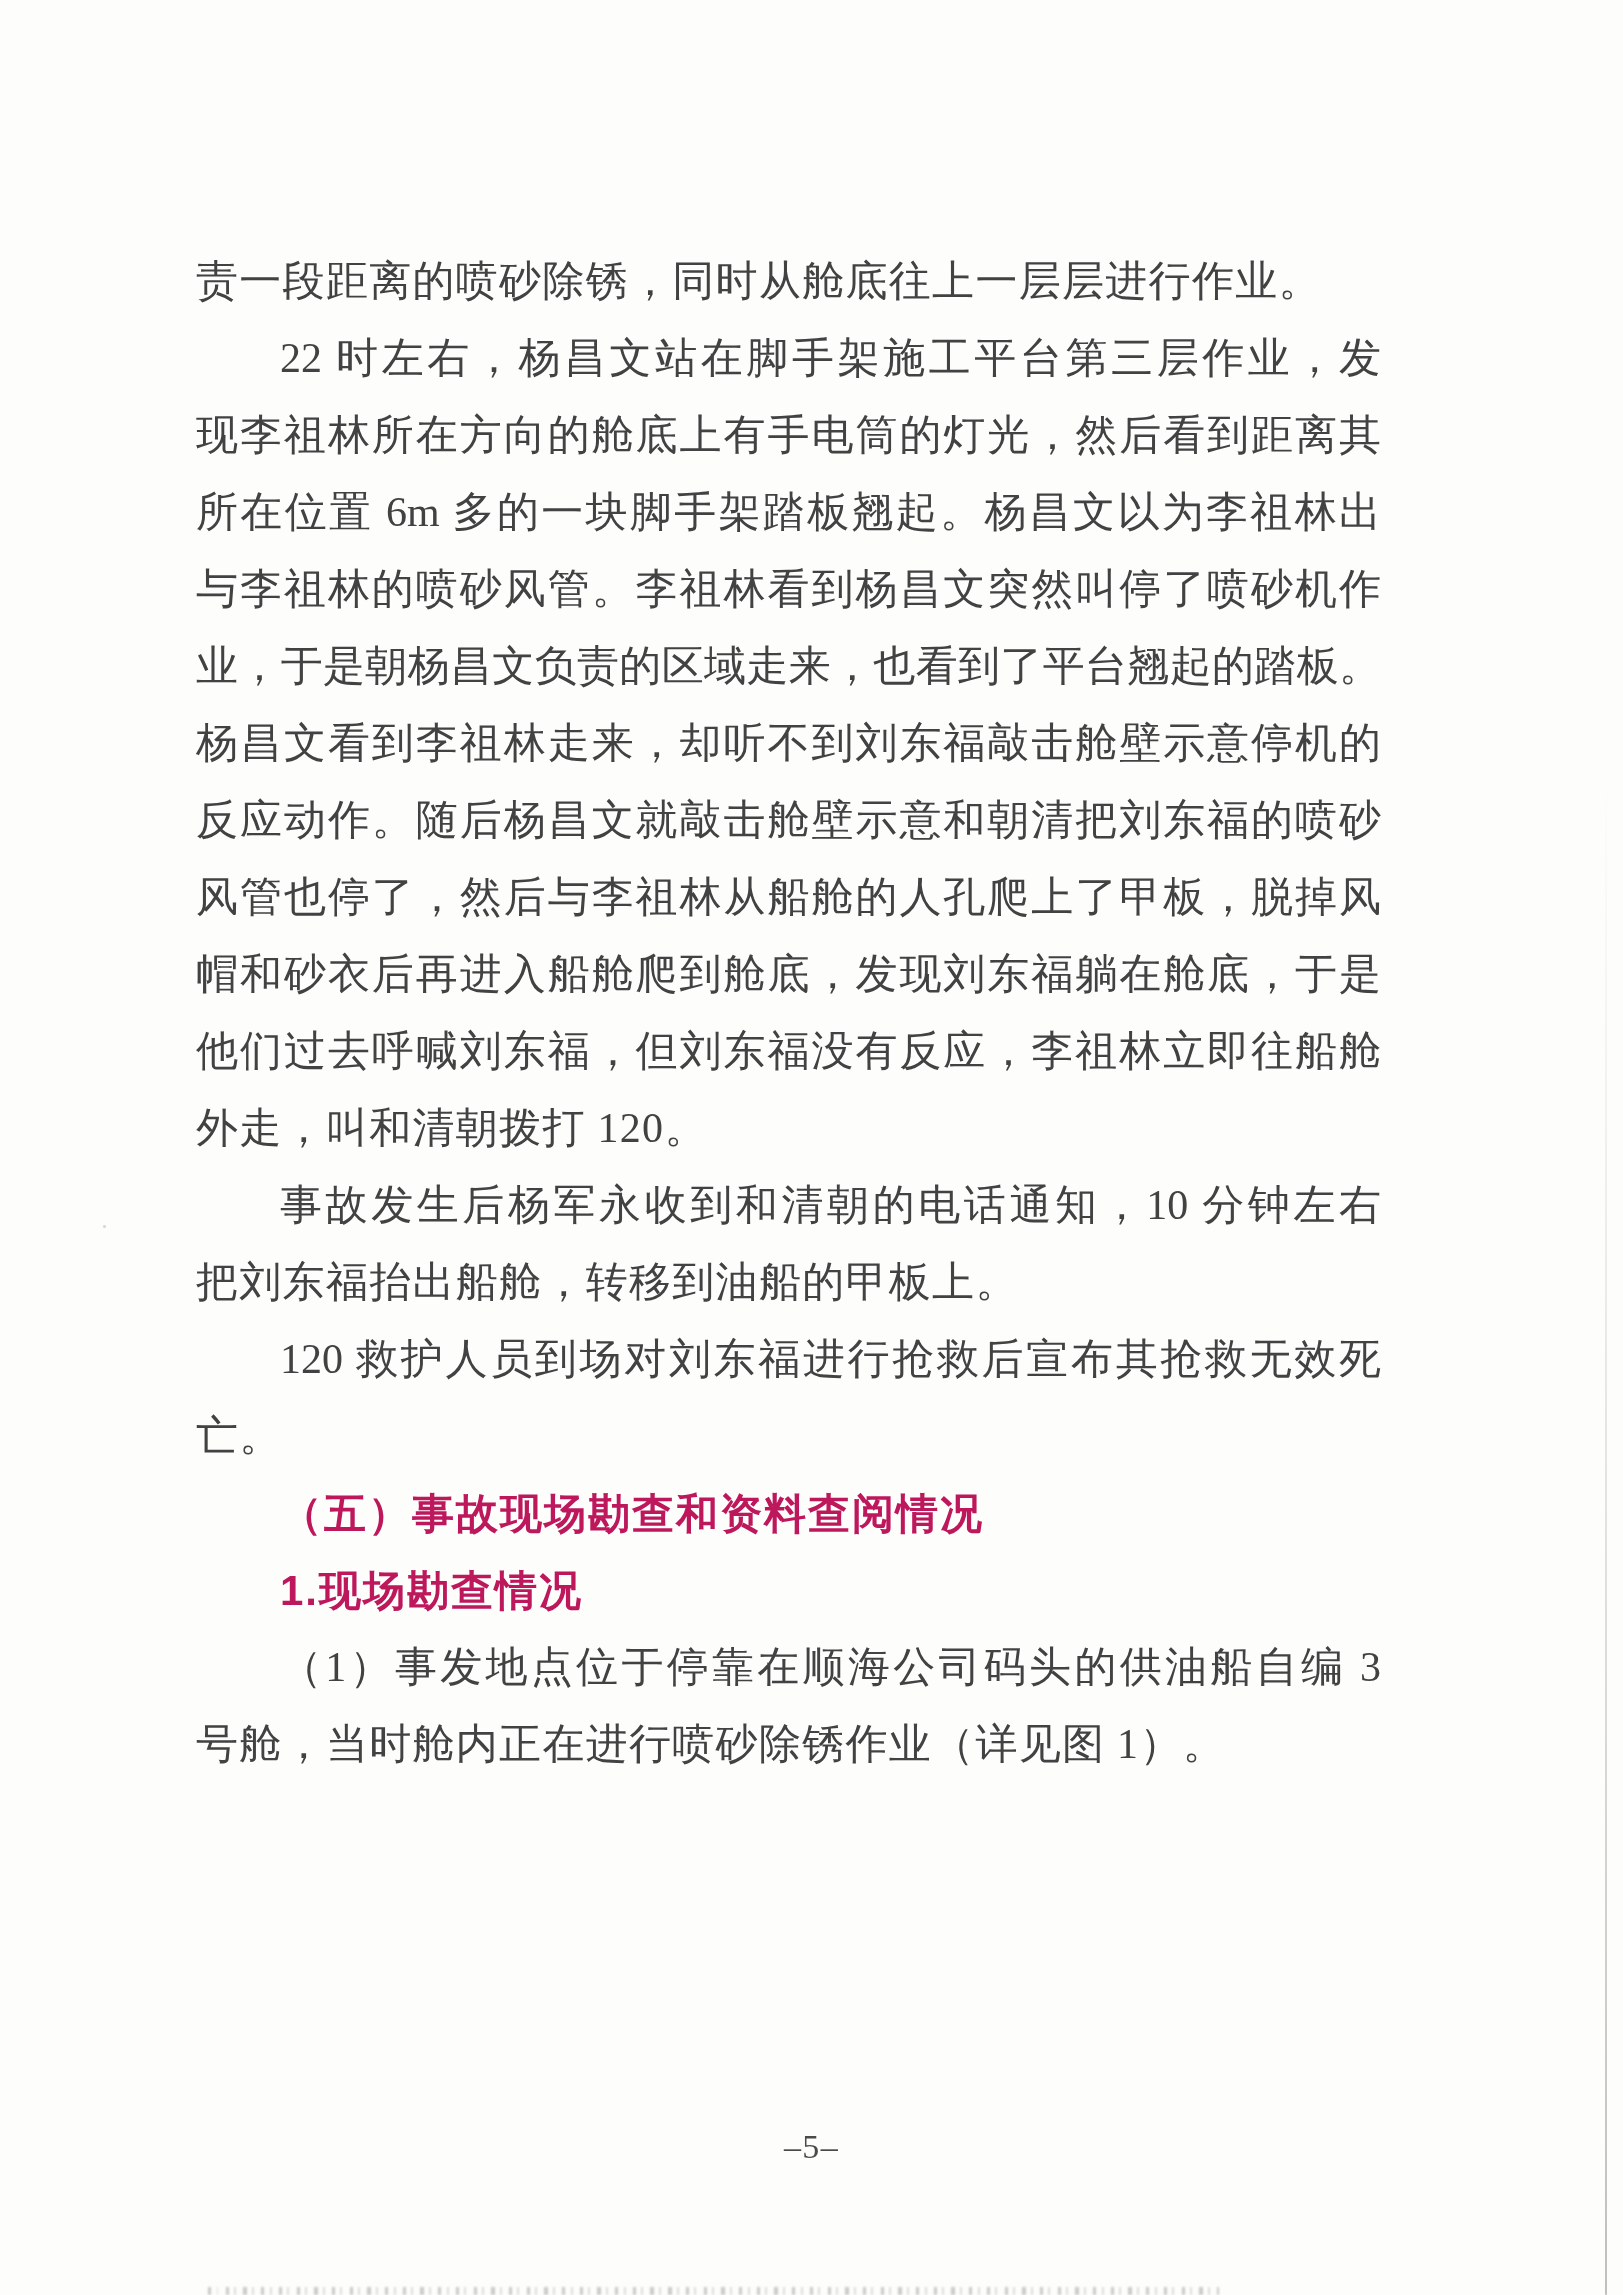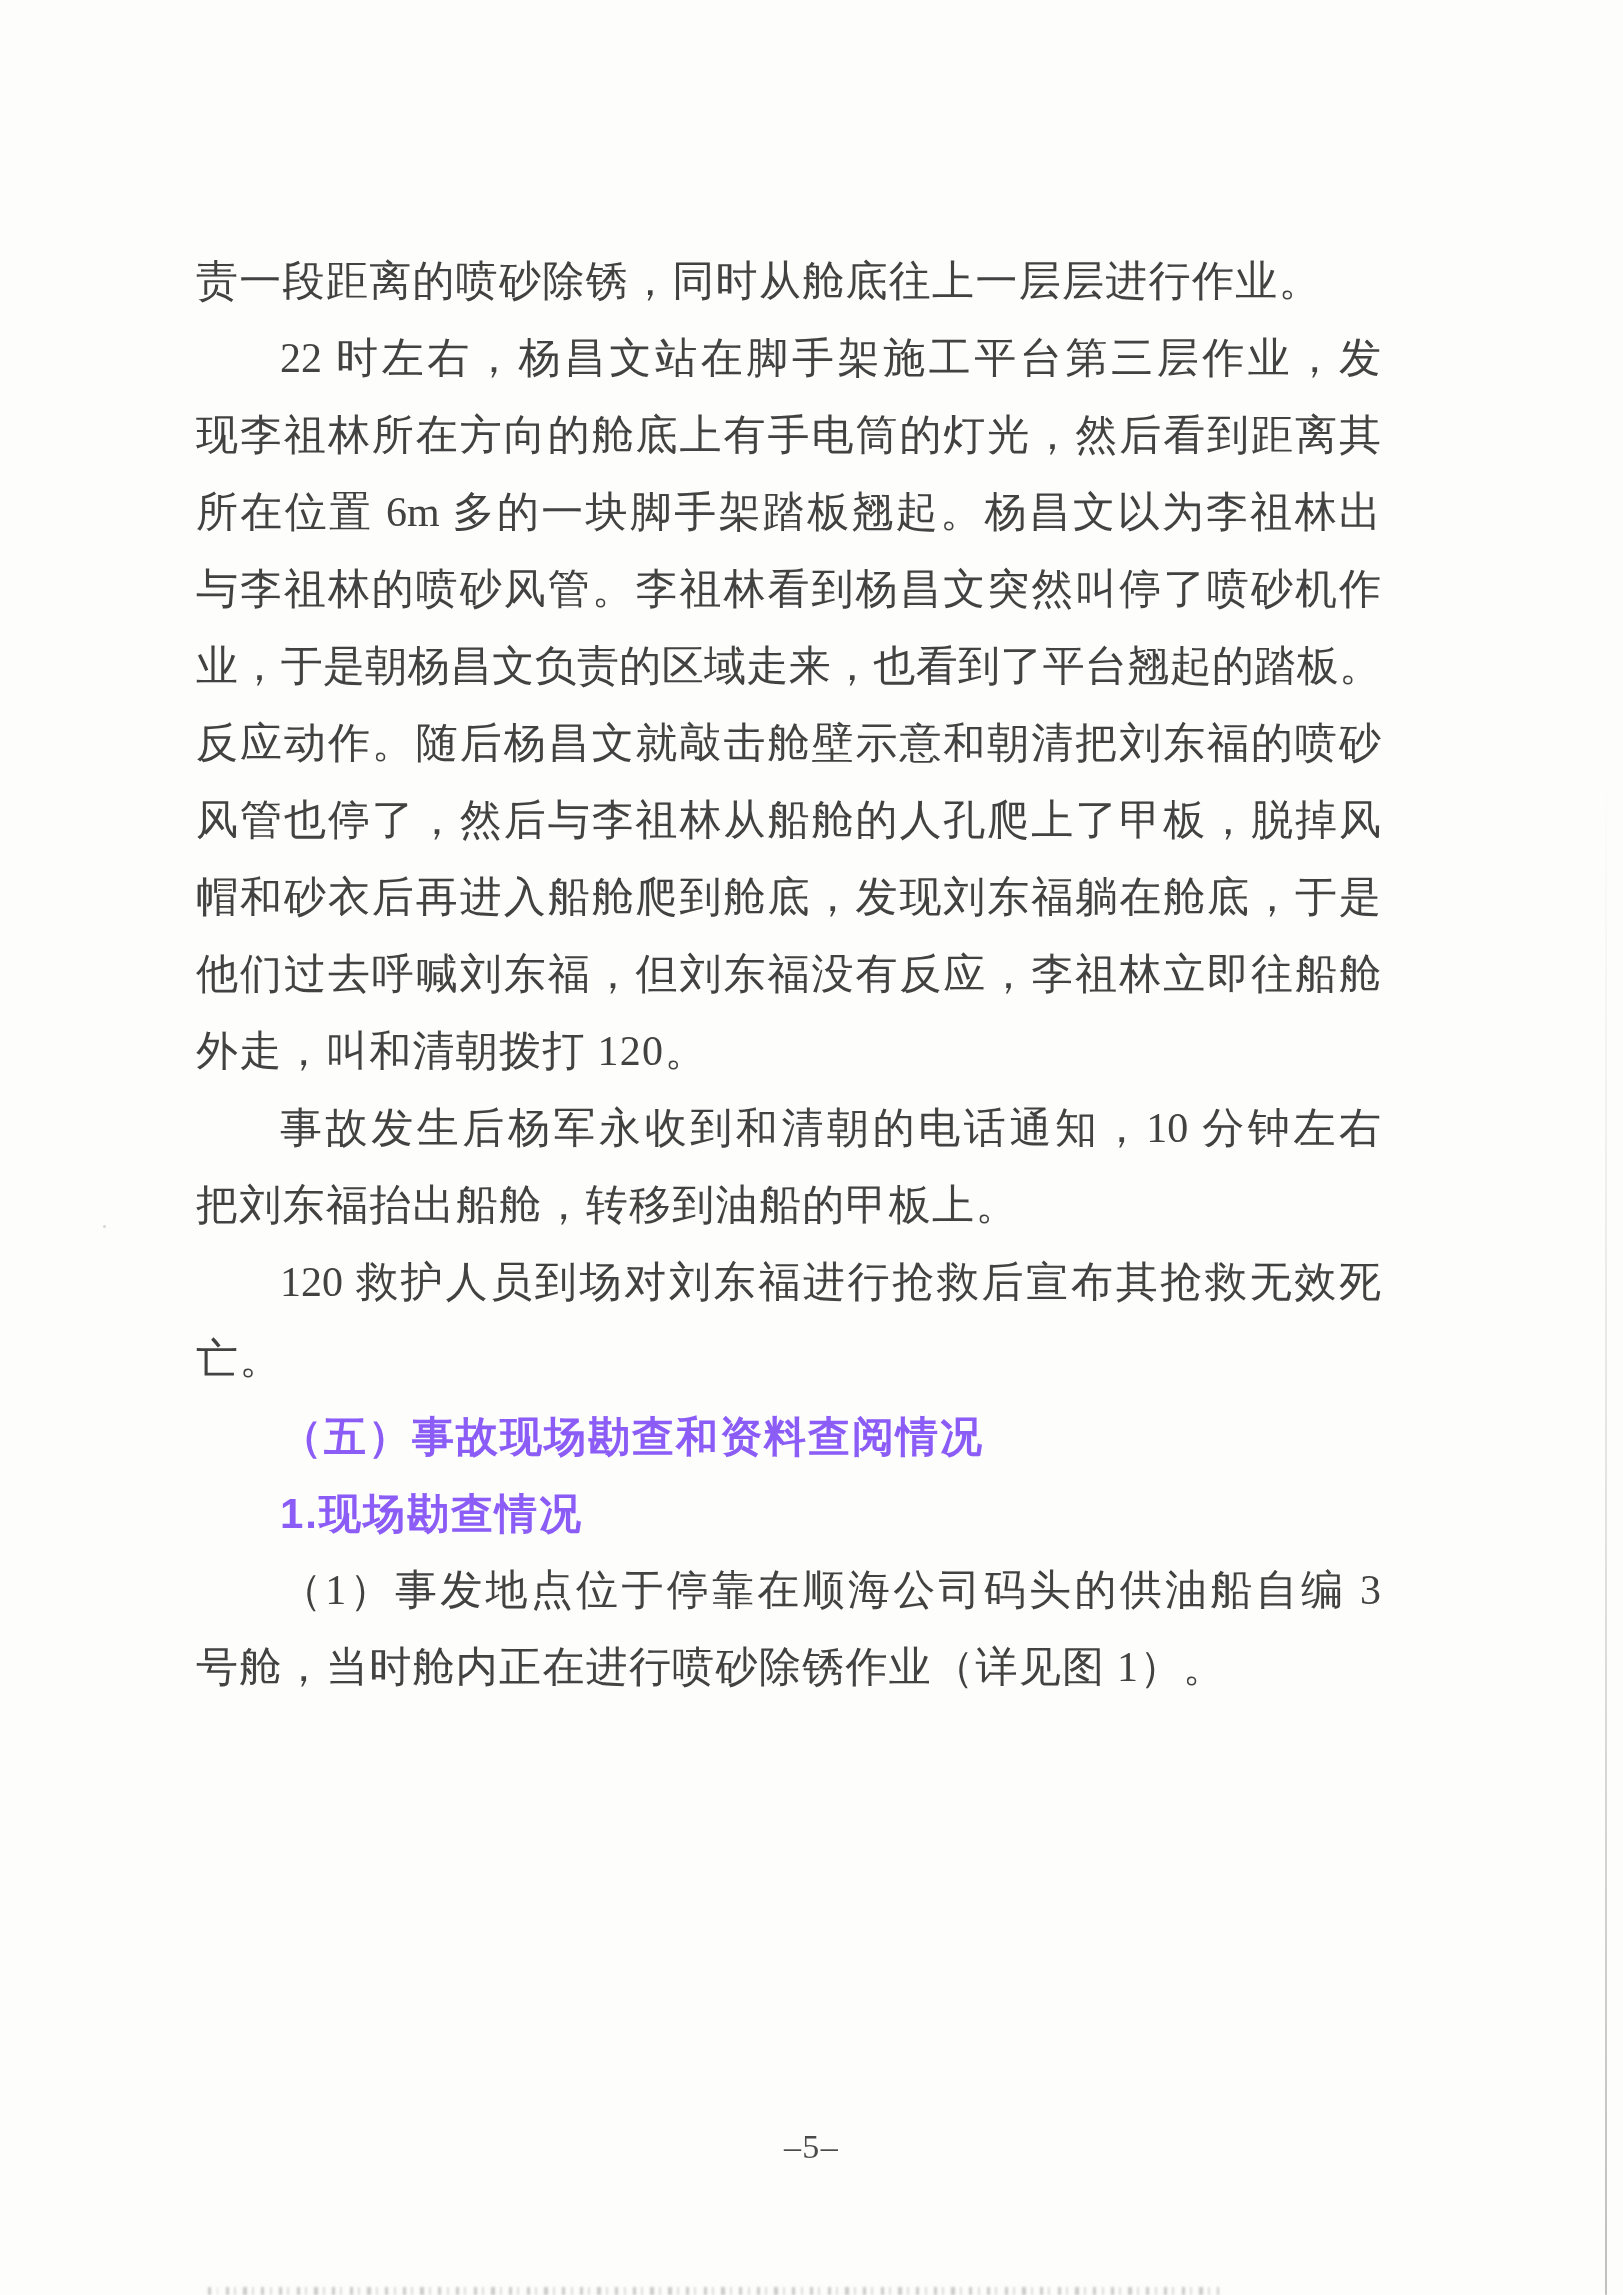"杨昌文看到李祖林走来，却听不到刘东福敲击舱壁示意停机的" div.ln { html: none -> <div>杨昌文看到李祖林走来，却听不到刘东福敲击舱壁示意停机的</div> }
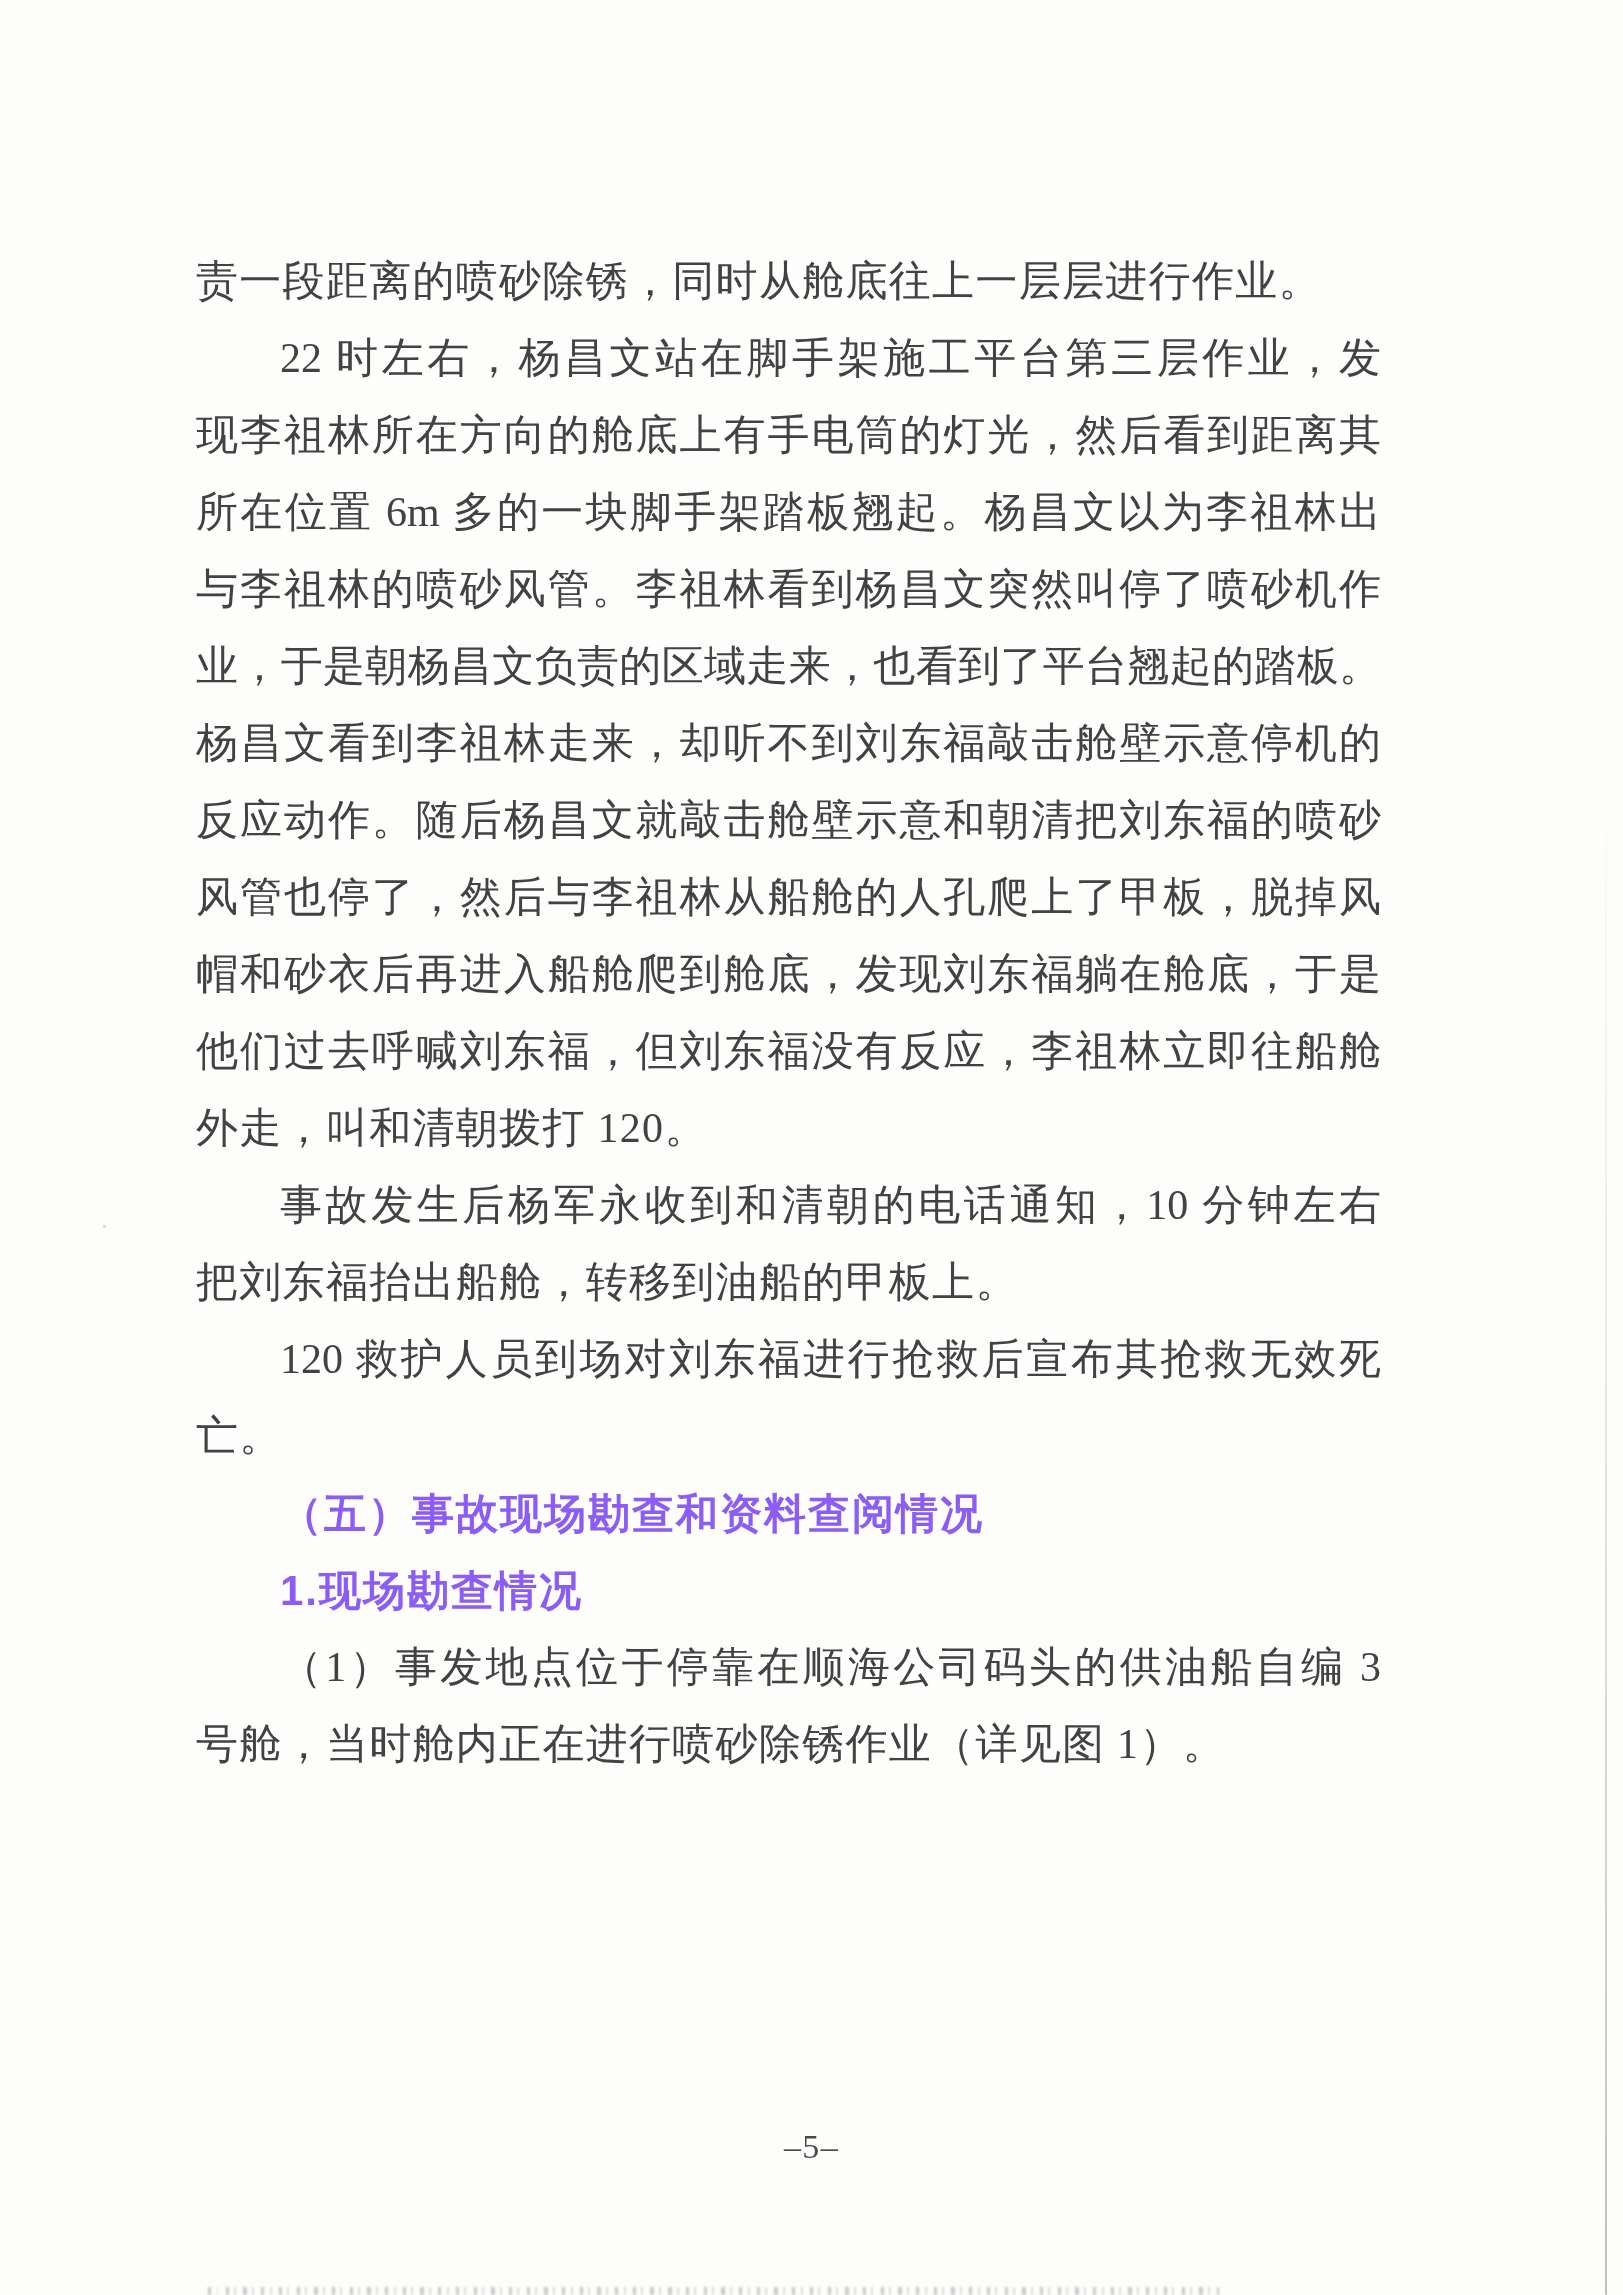"（五）事故现场勘查和资料查阅情况" .ln.hd { color: #8b5cf6 -> #be185d }
